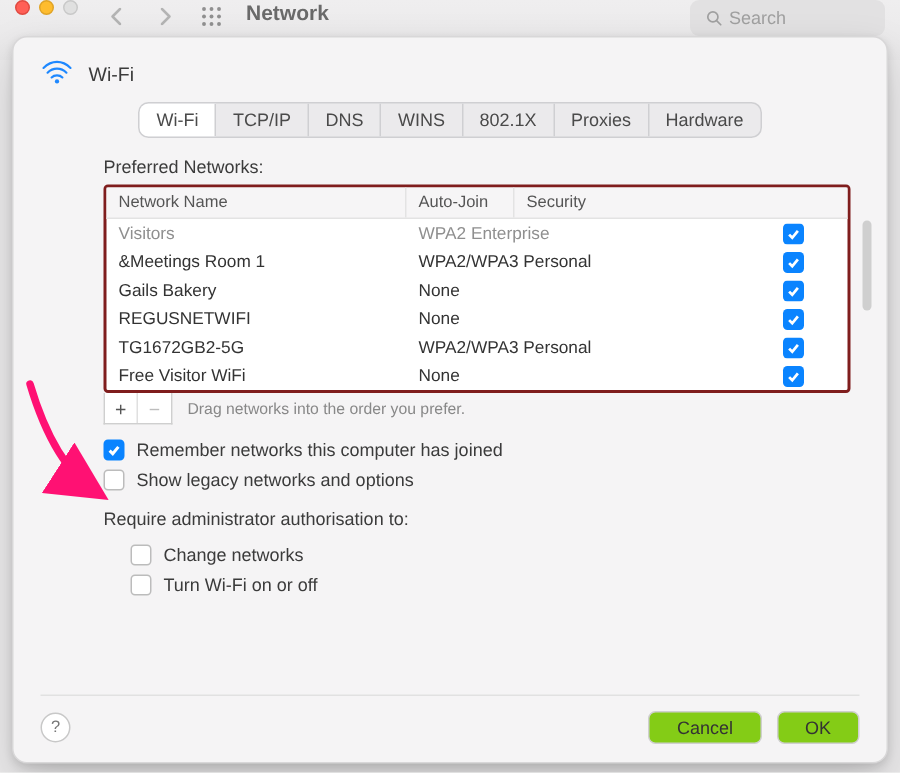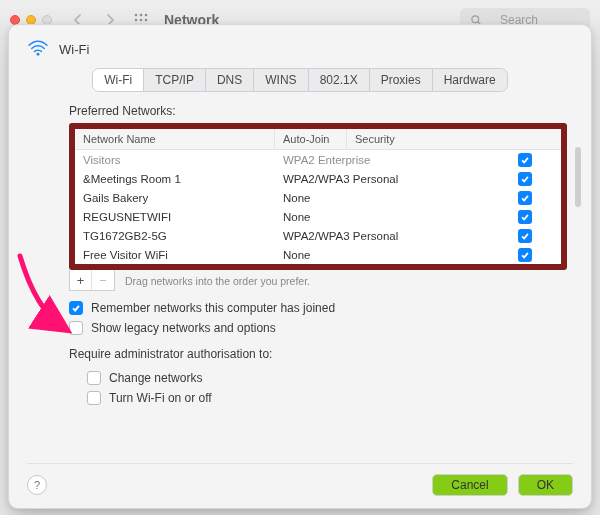"Network" .toolbar { align-items: center -> flex-start }
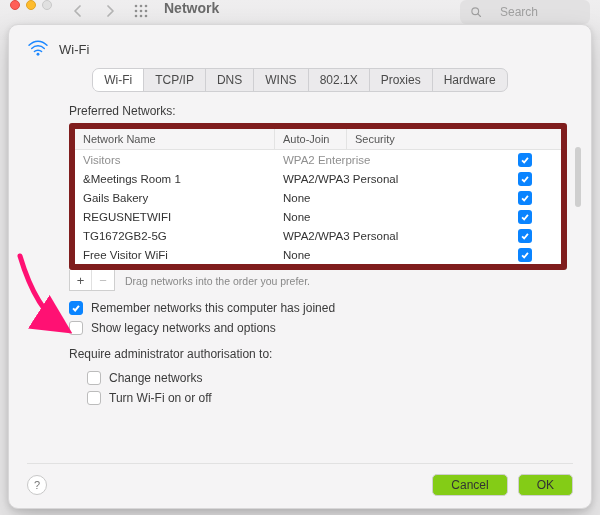"Search" .search-field { gap: 18px -> 4px }
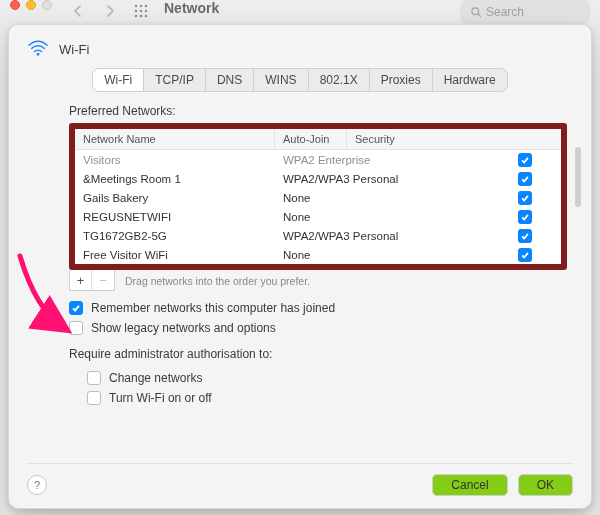"Network Name" .table-wrap { border: 6px solid #7f1d1d -> 2px solid #7f1d1d }
